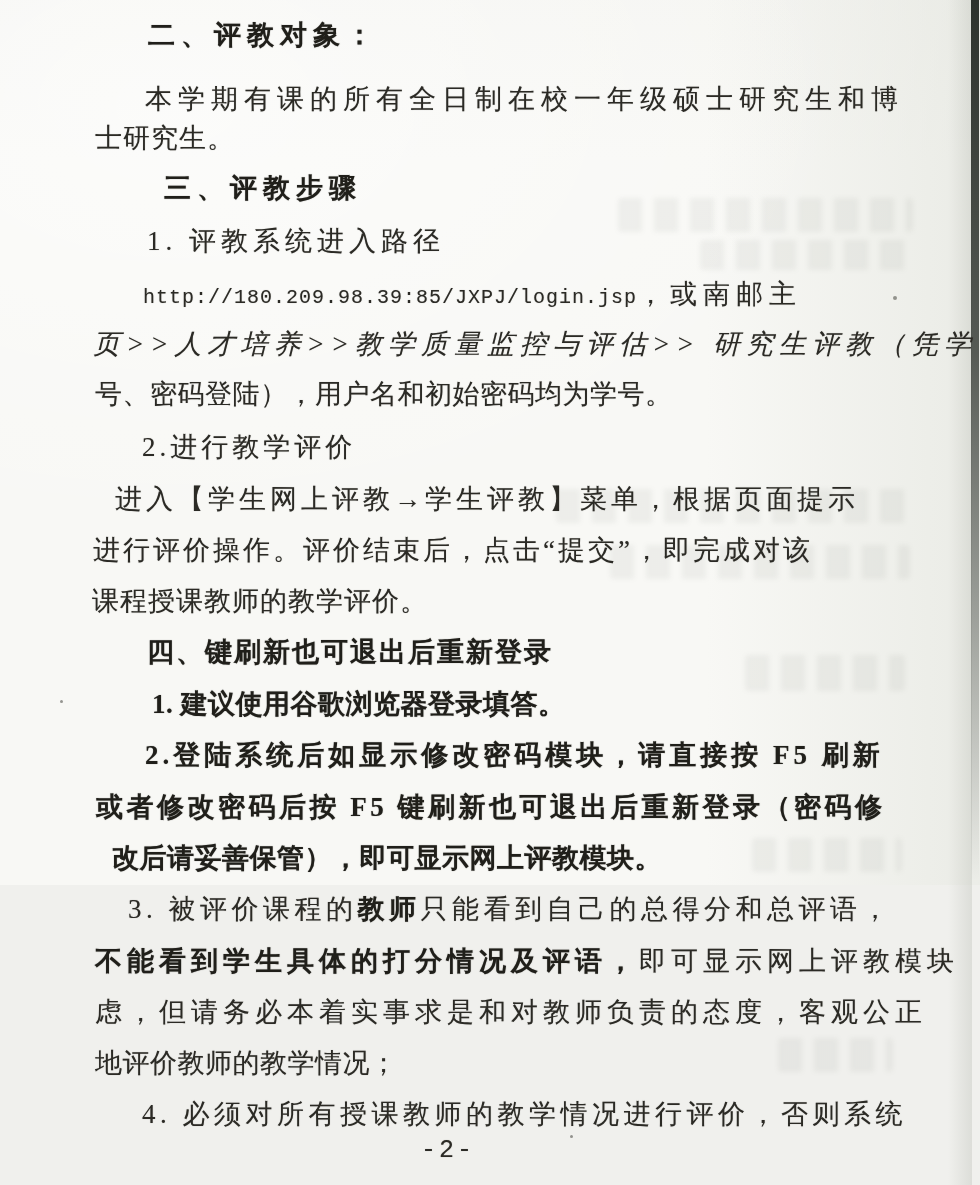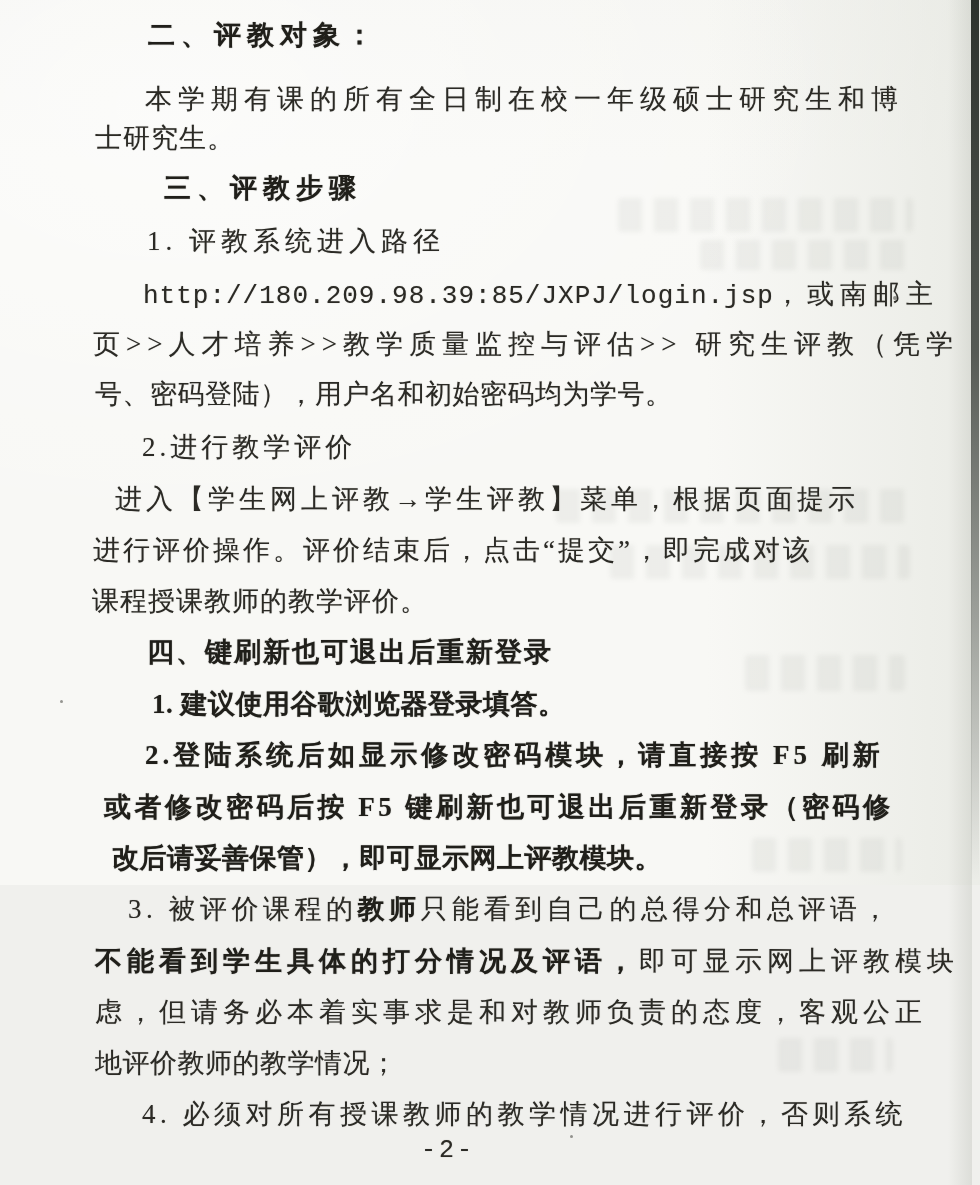"http://180.209.98.39:85/JXPJ/login.jsp" .mono { font-size: 26px -> 20px }
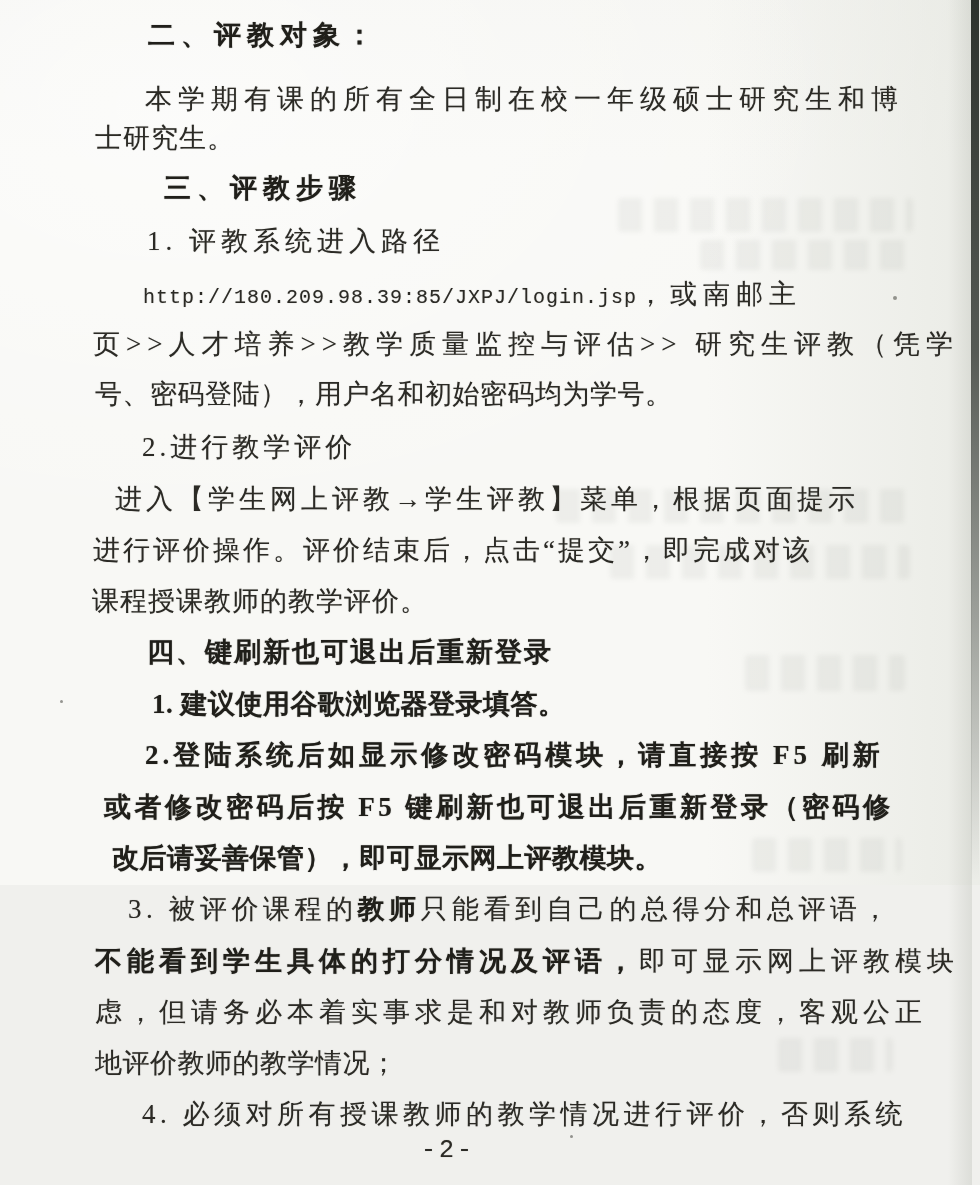"页>>人才培养>>教学质量监控与评估>> 研究生评教（凭学" div.line { font-style: none -> italic }
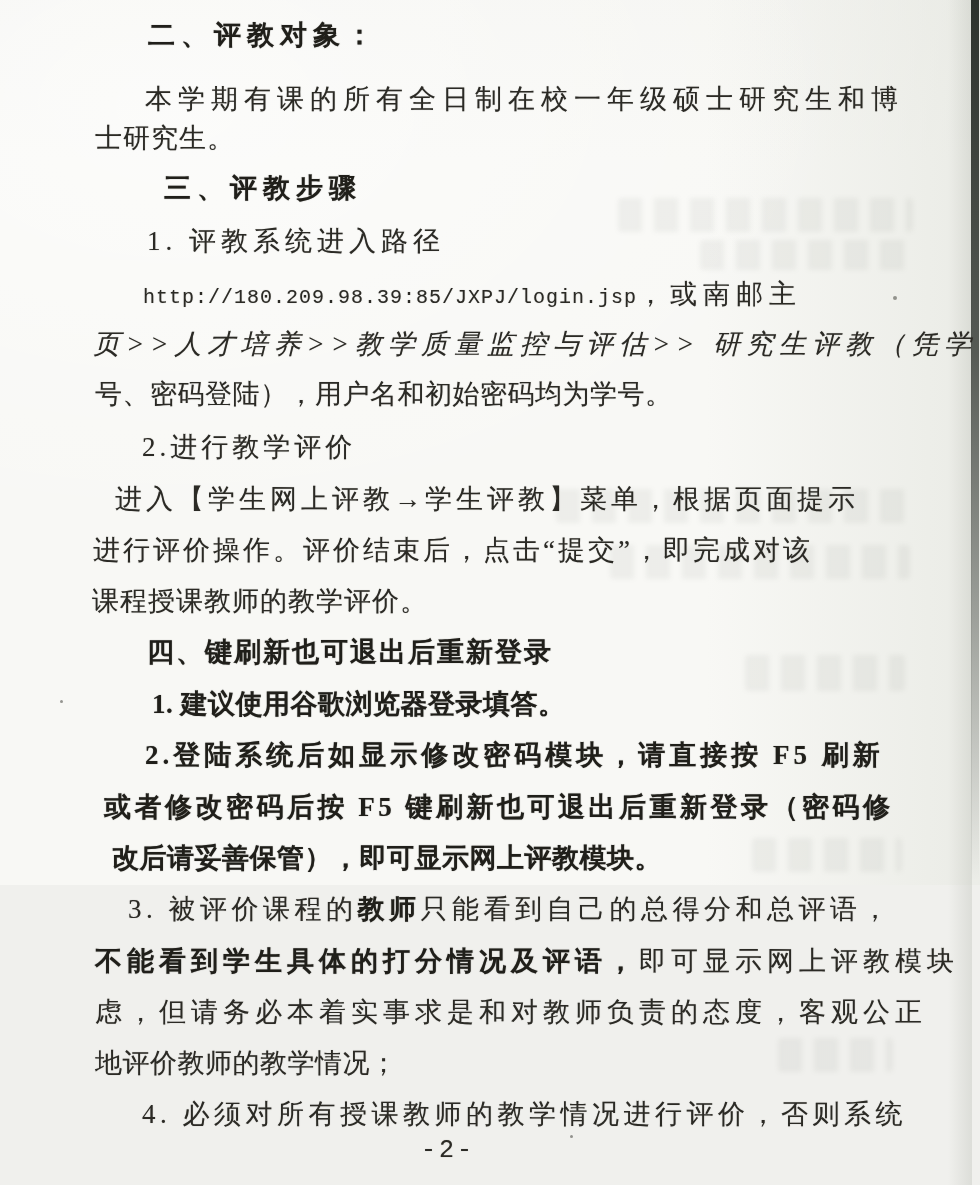"或者修改密码后按 F5 键刷新也可退出后重新登录（密码修" div.line { left: 104px -> 96px }
